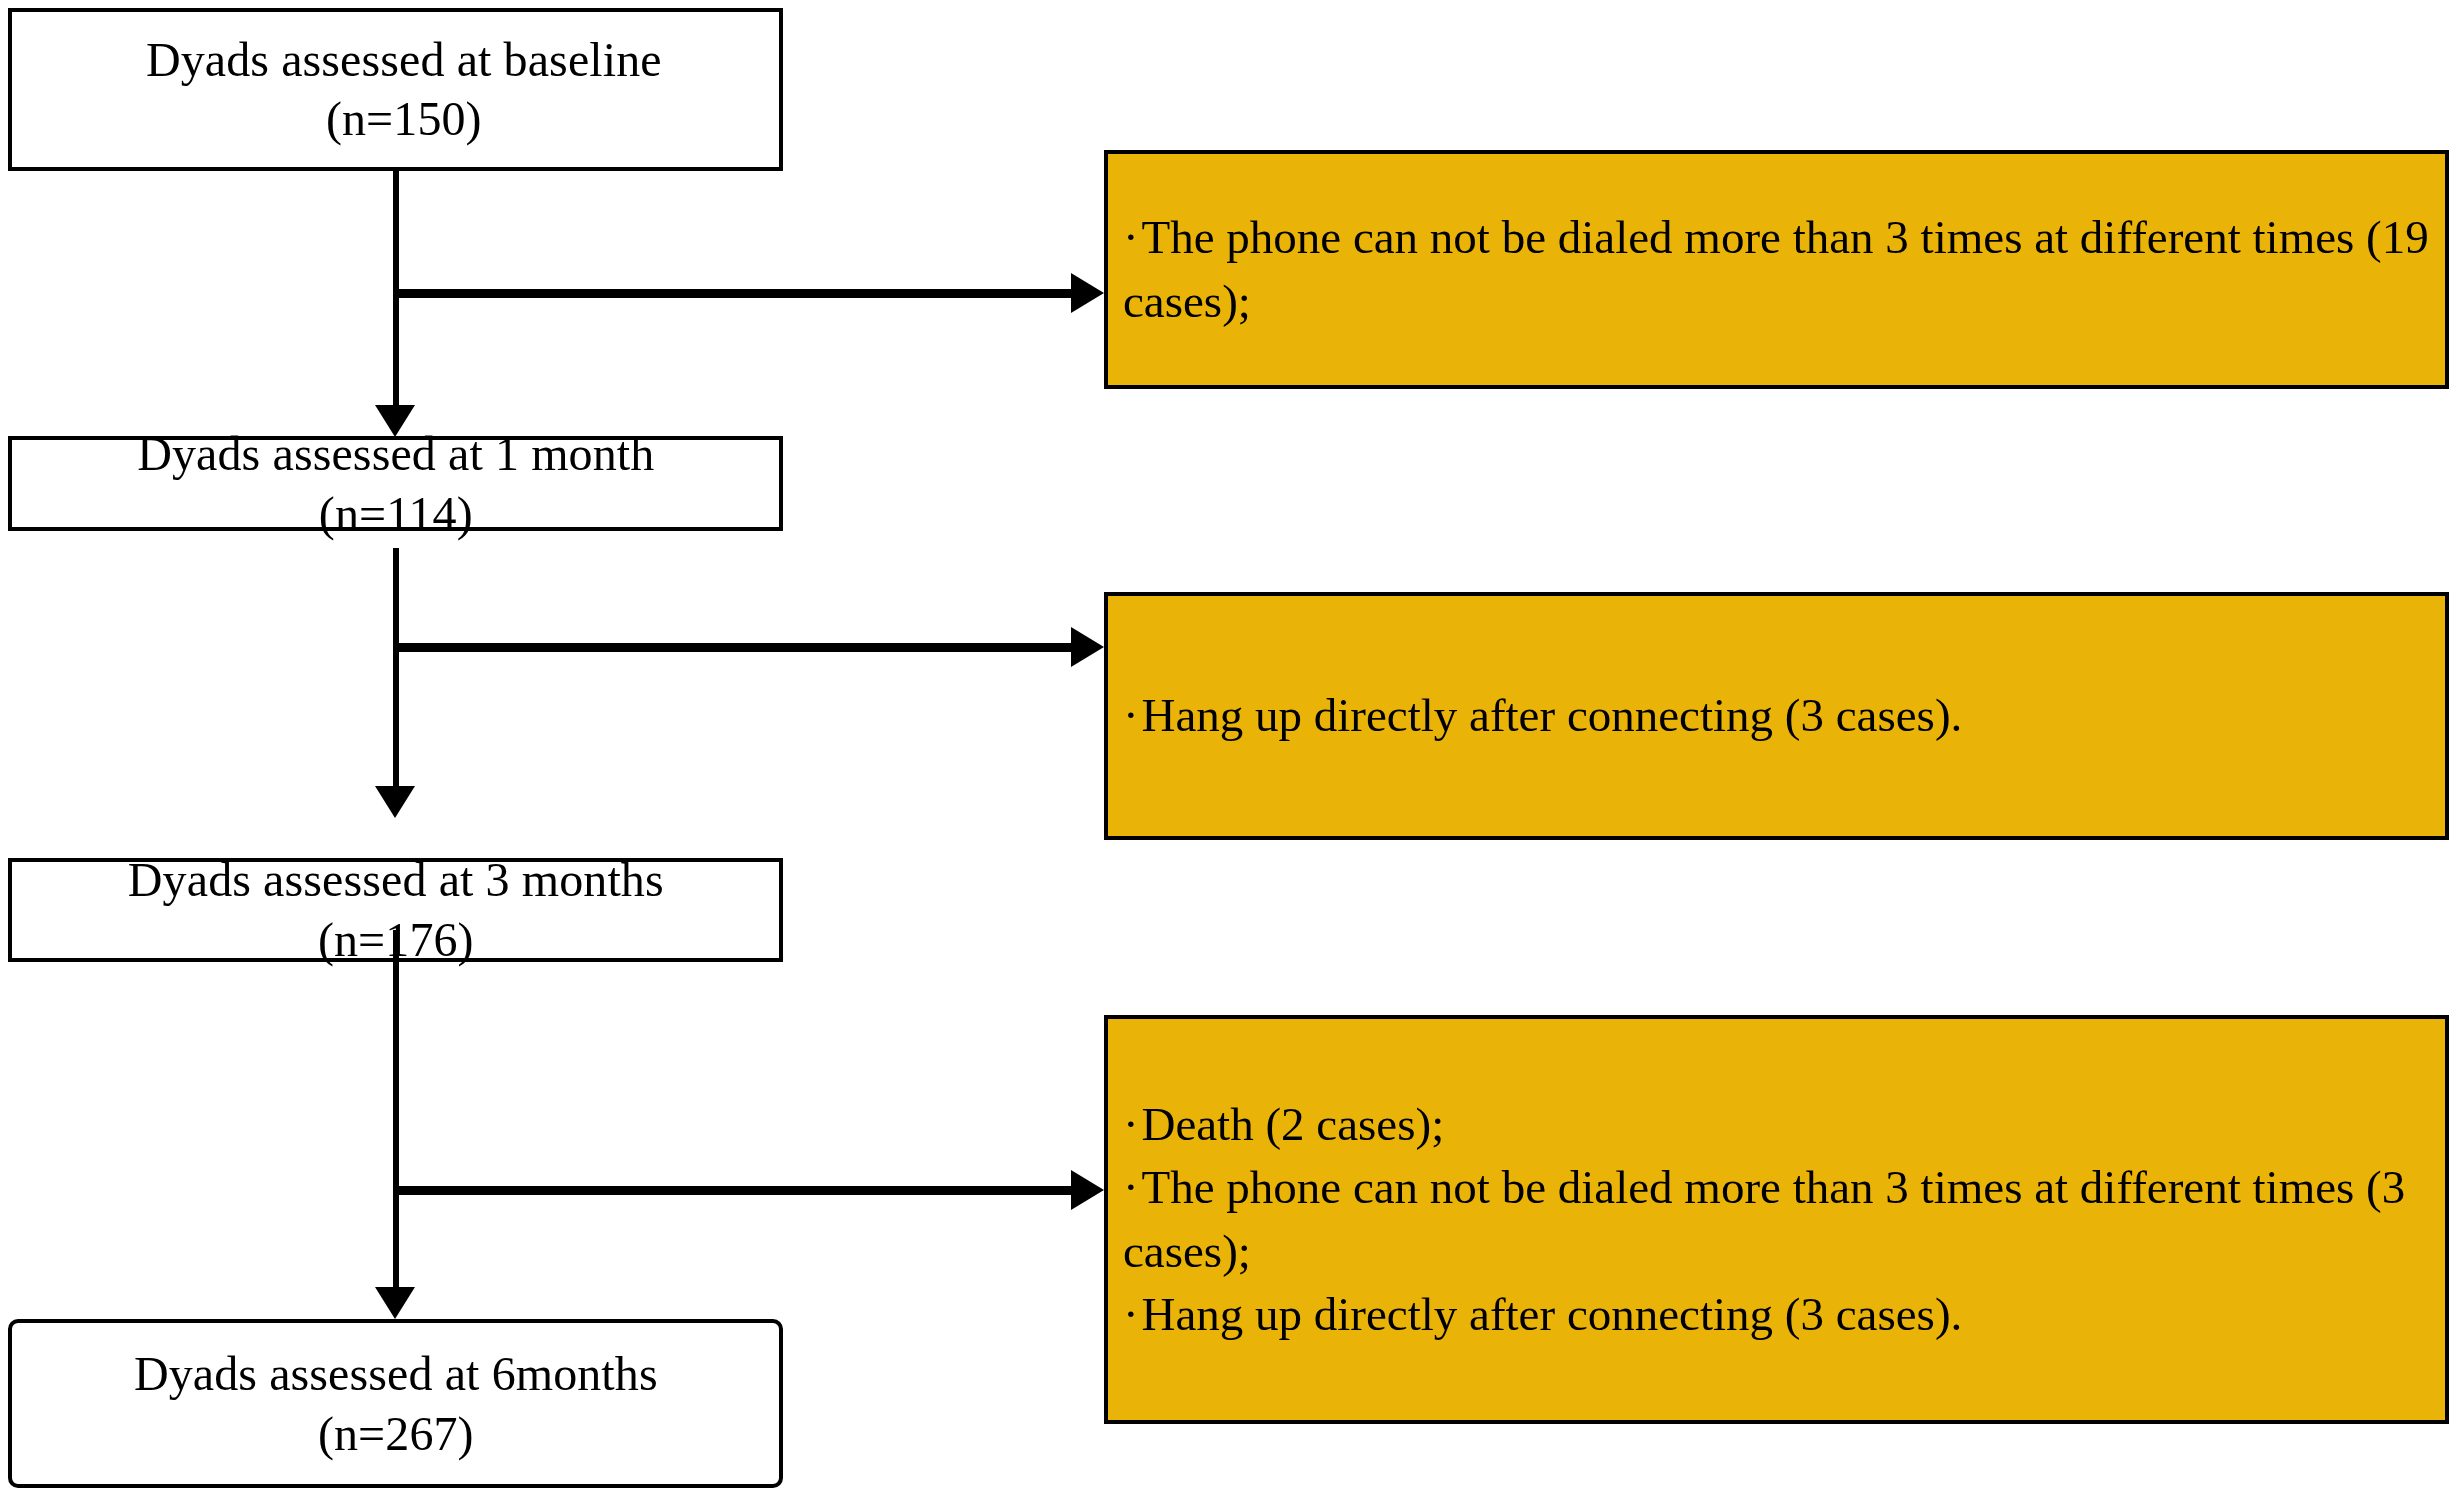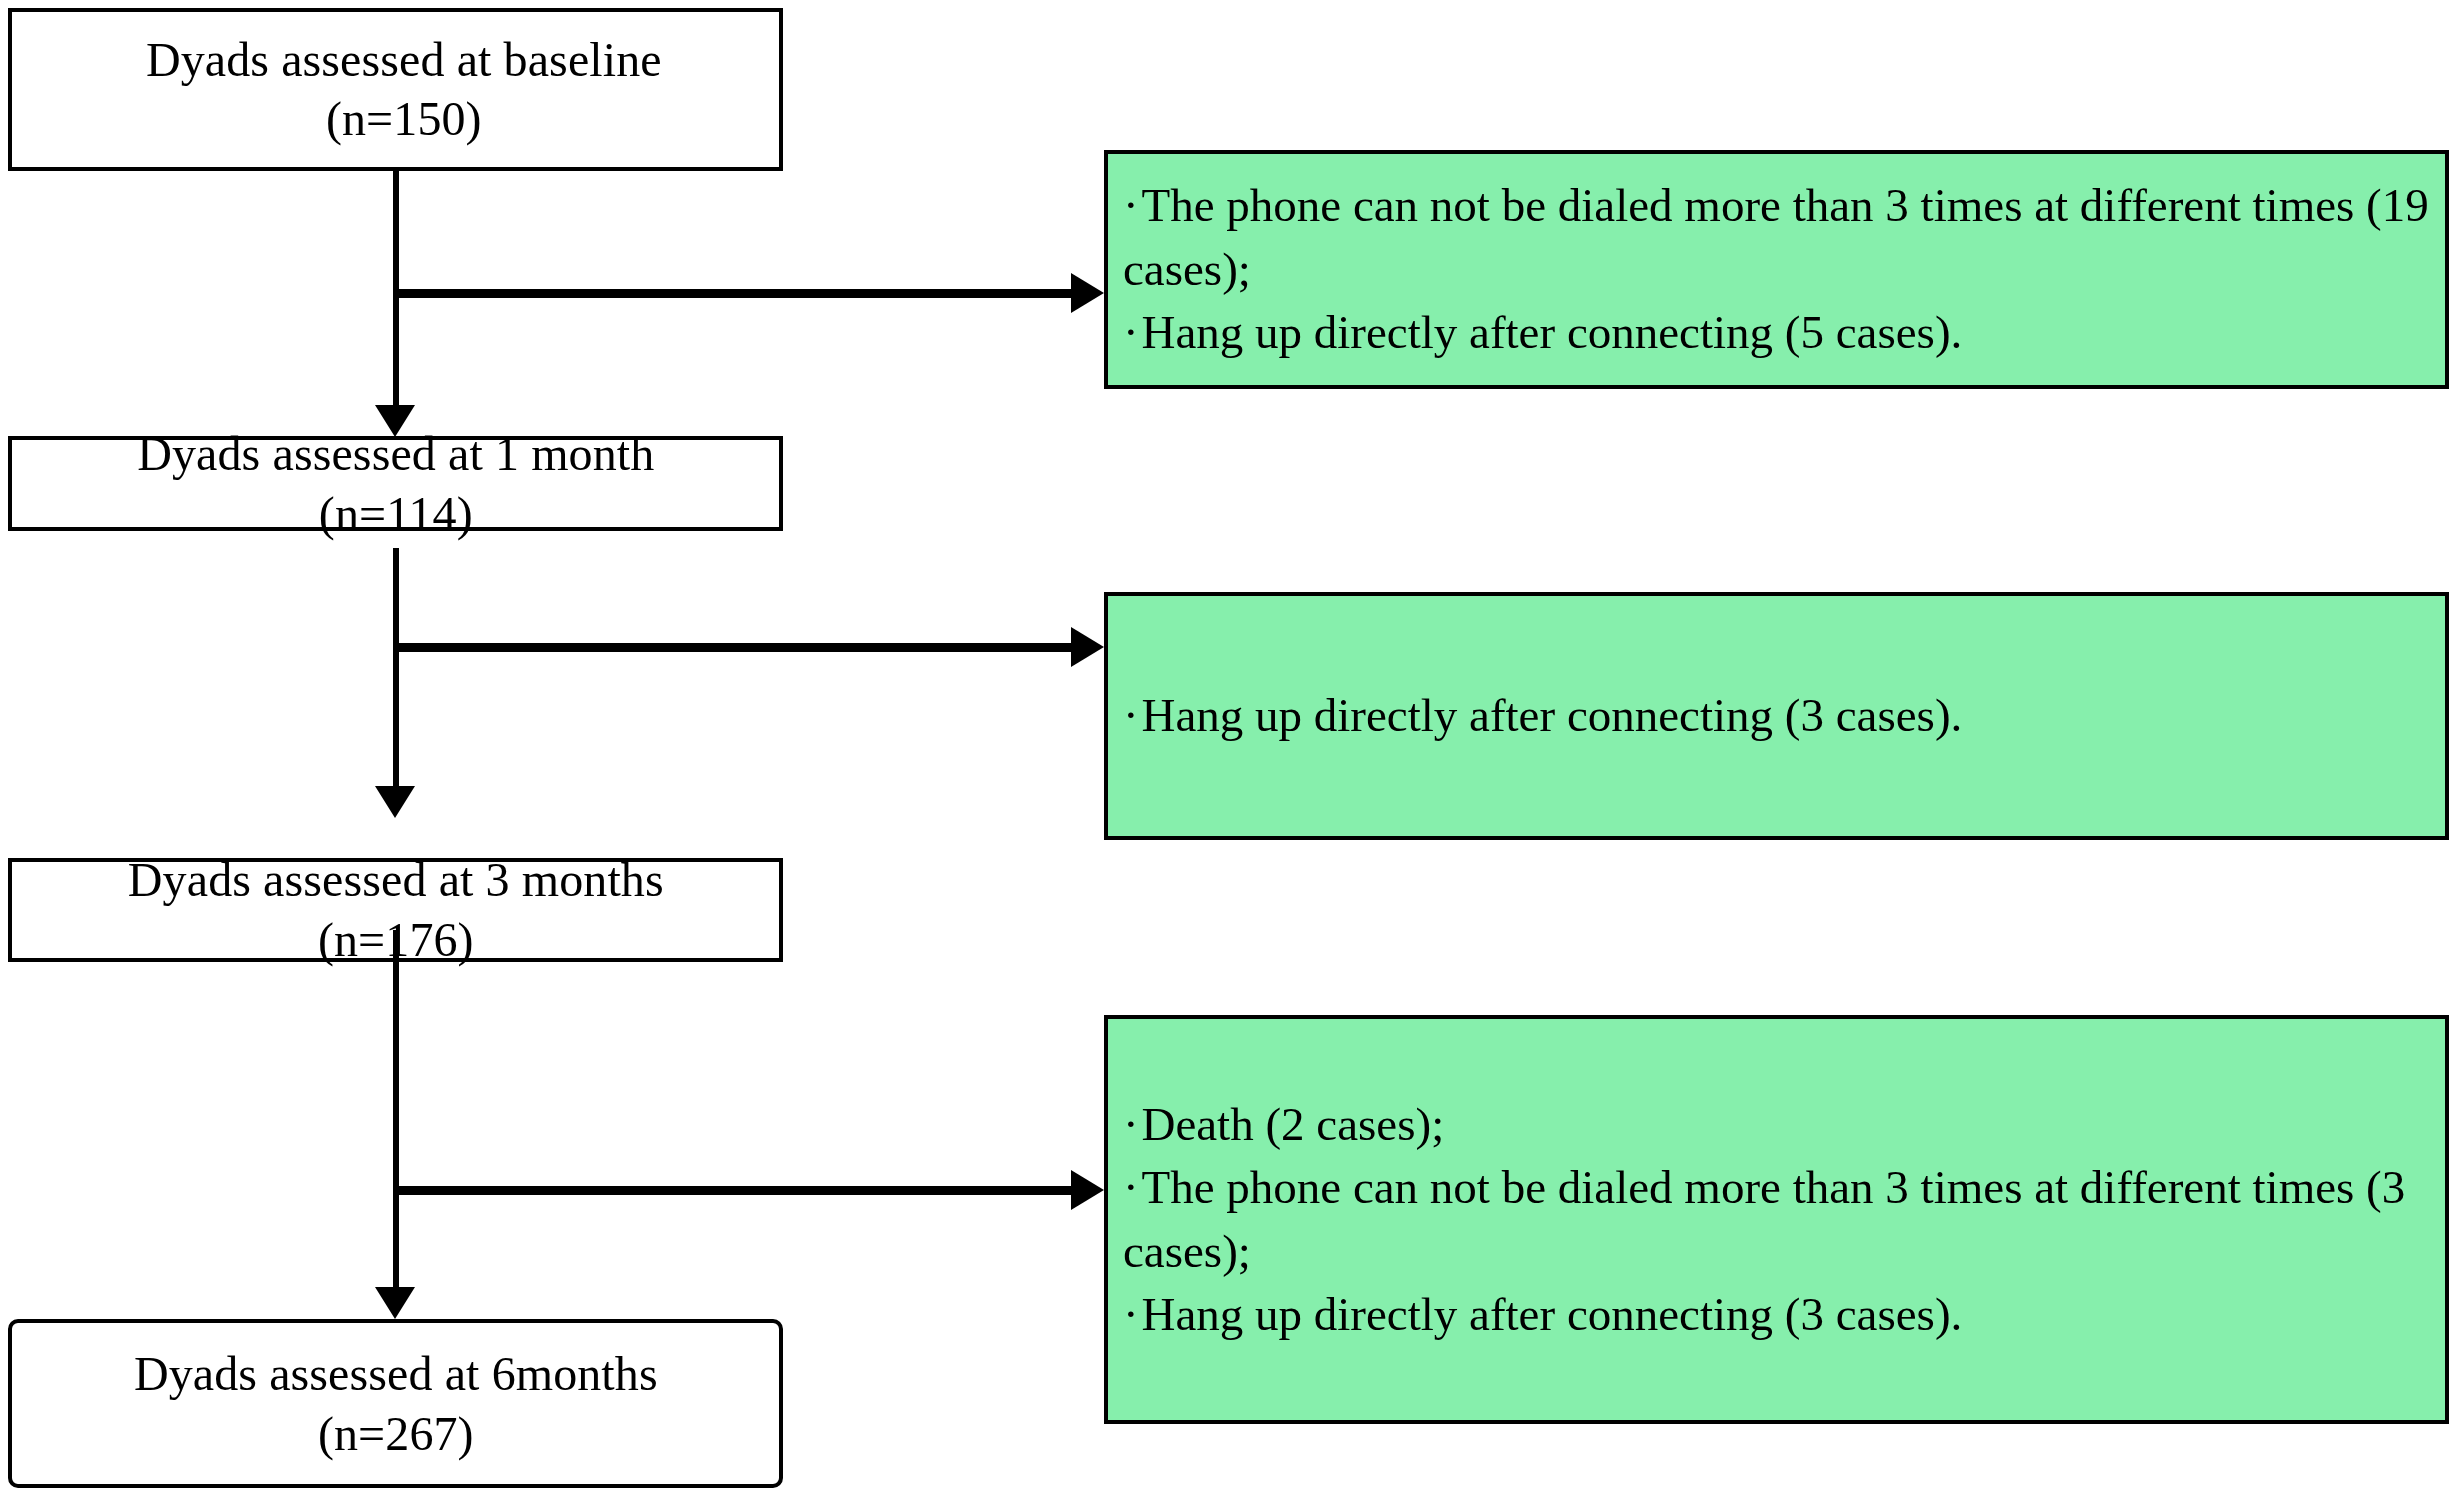"·The phone can not be" .reason-box { background: #86efac -> #eab308 }
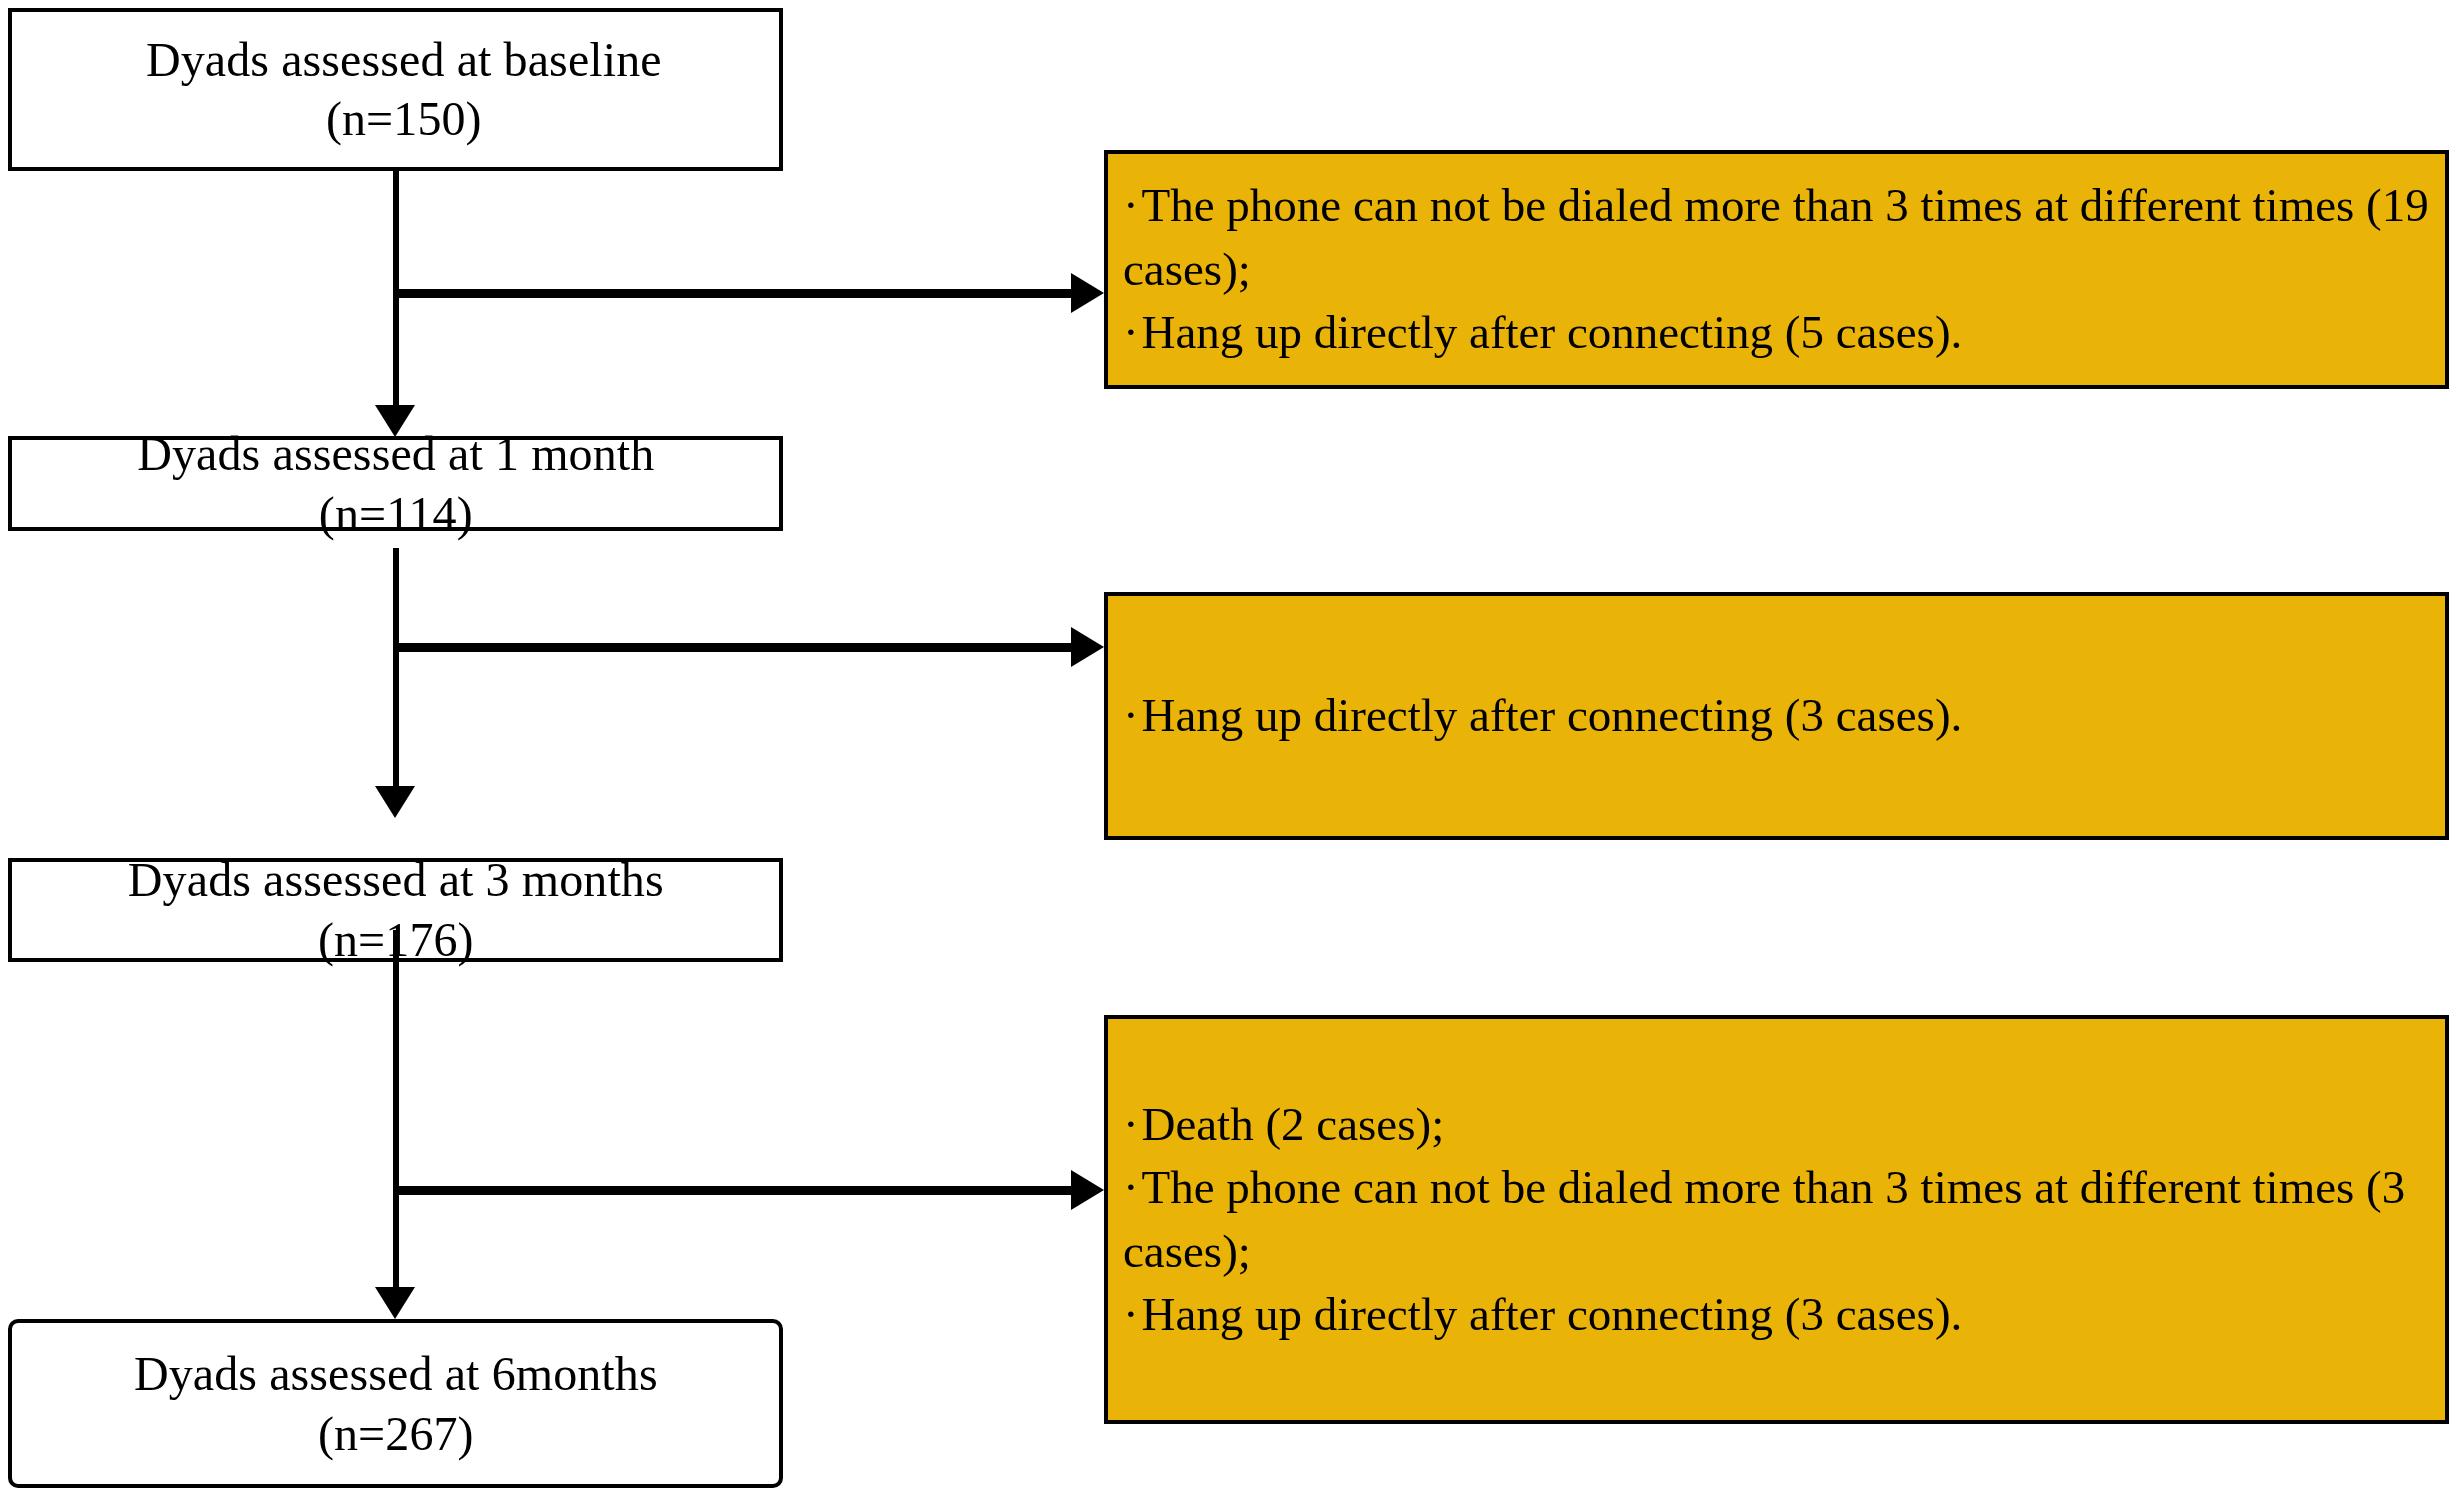"·Hang up directly after connecting (5" p.reason-para { html: <p> <span>·</span><span>Hang up directly after connecting (5 cases).</span> </p> -> none }
